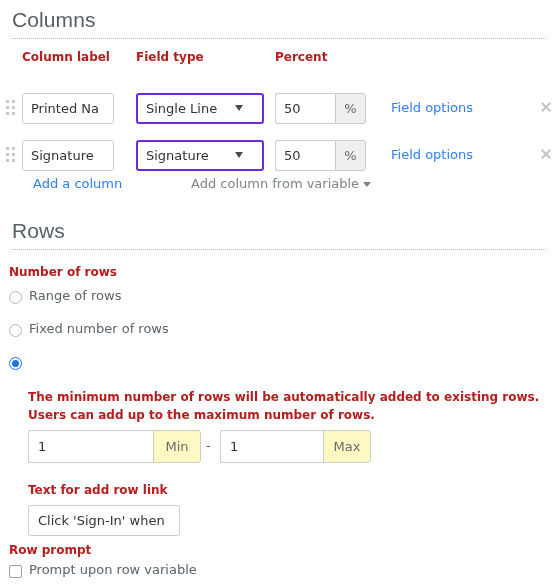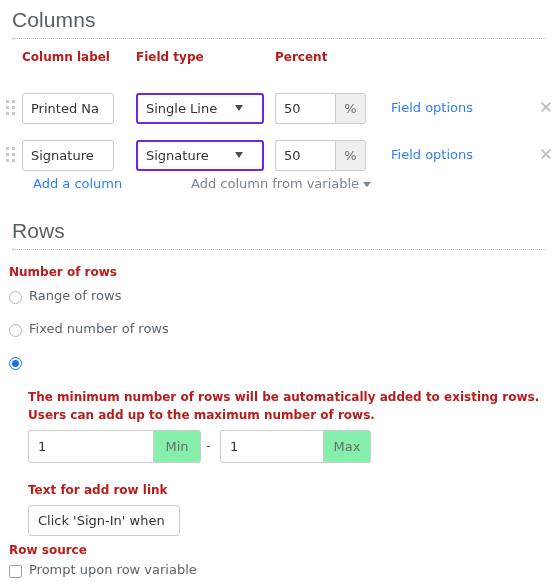"Min" .mm-addon { background: #86efac -> #fef9c3 }
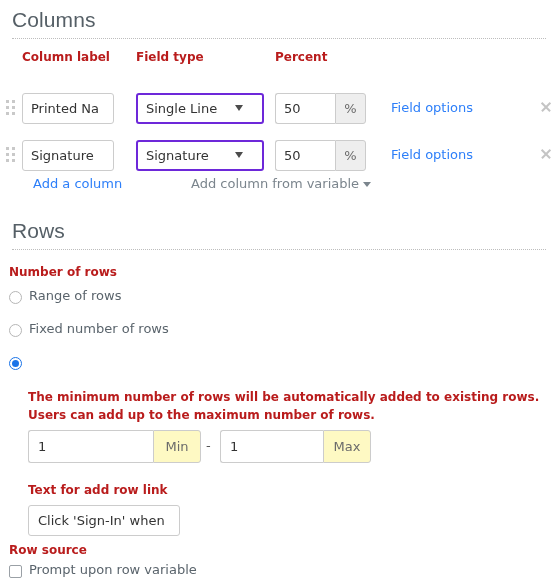"Row source" div.bold-label { text: source -> prompt }
